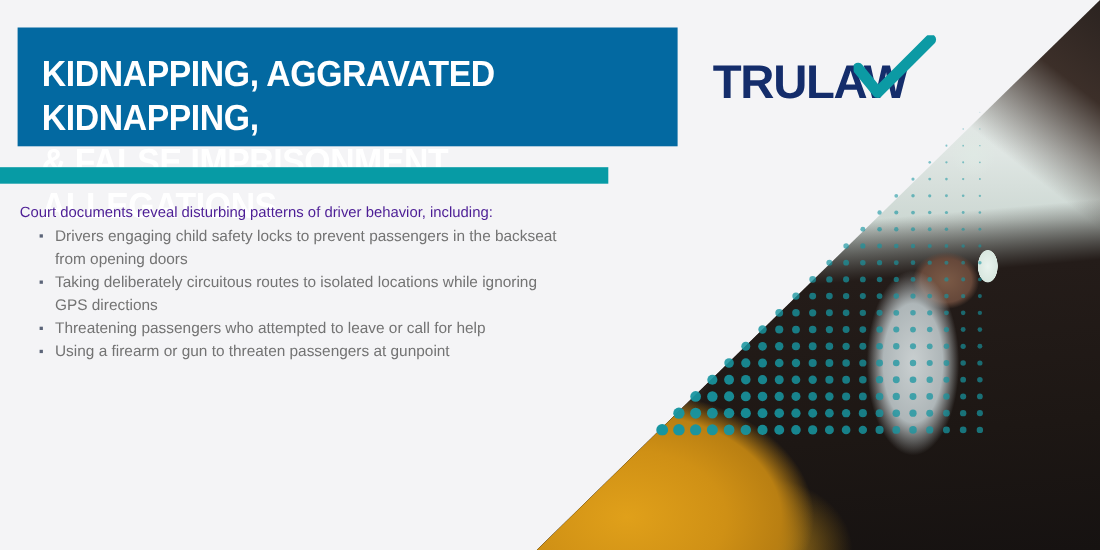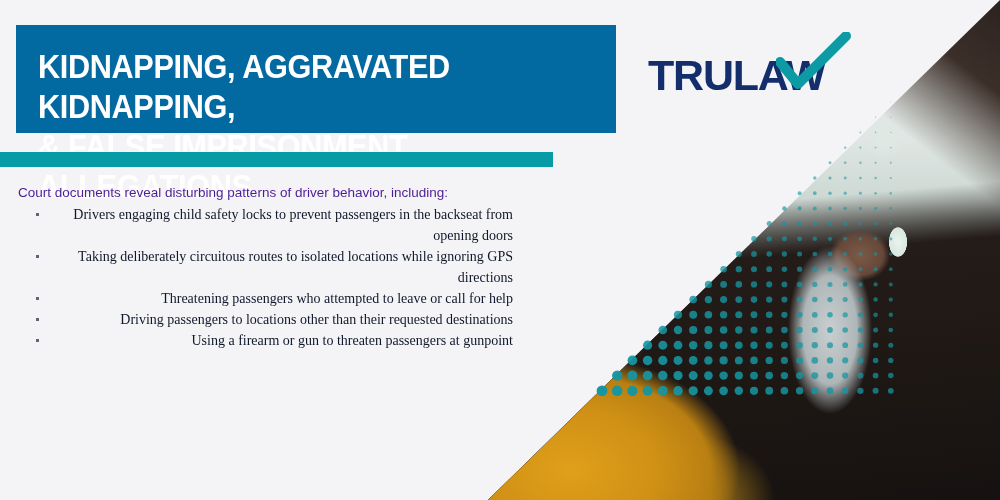"Drivers engaging child safety locks" ul.bullets li { color: #0f172a -> #737373; font-family: Liberation Serif, serif -> Liberation Sans, sans-serif; text-align: right -> none }
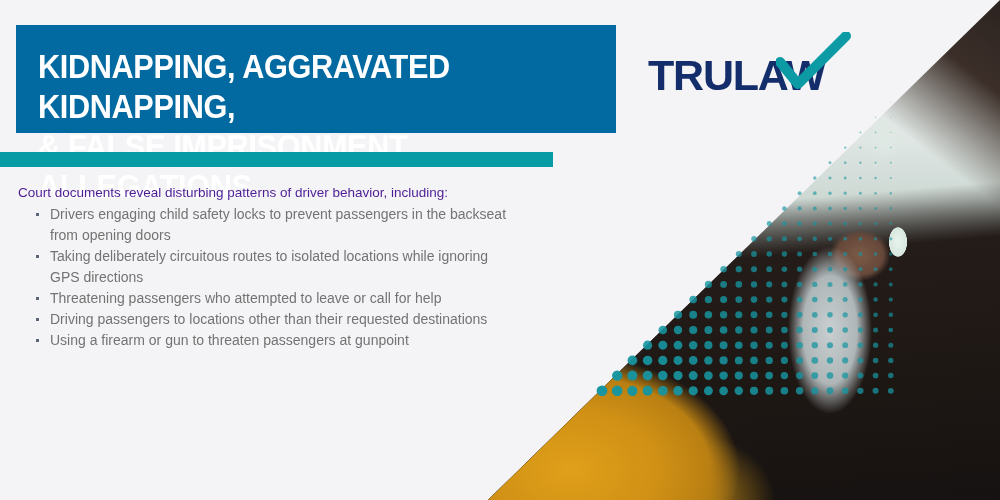"Driving passengers to locations other" li { html: <li>Driving passengers to locations other than their requested destinations</li> -> none }
